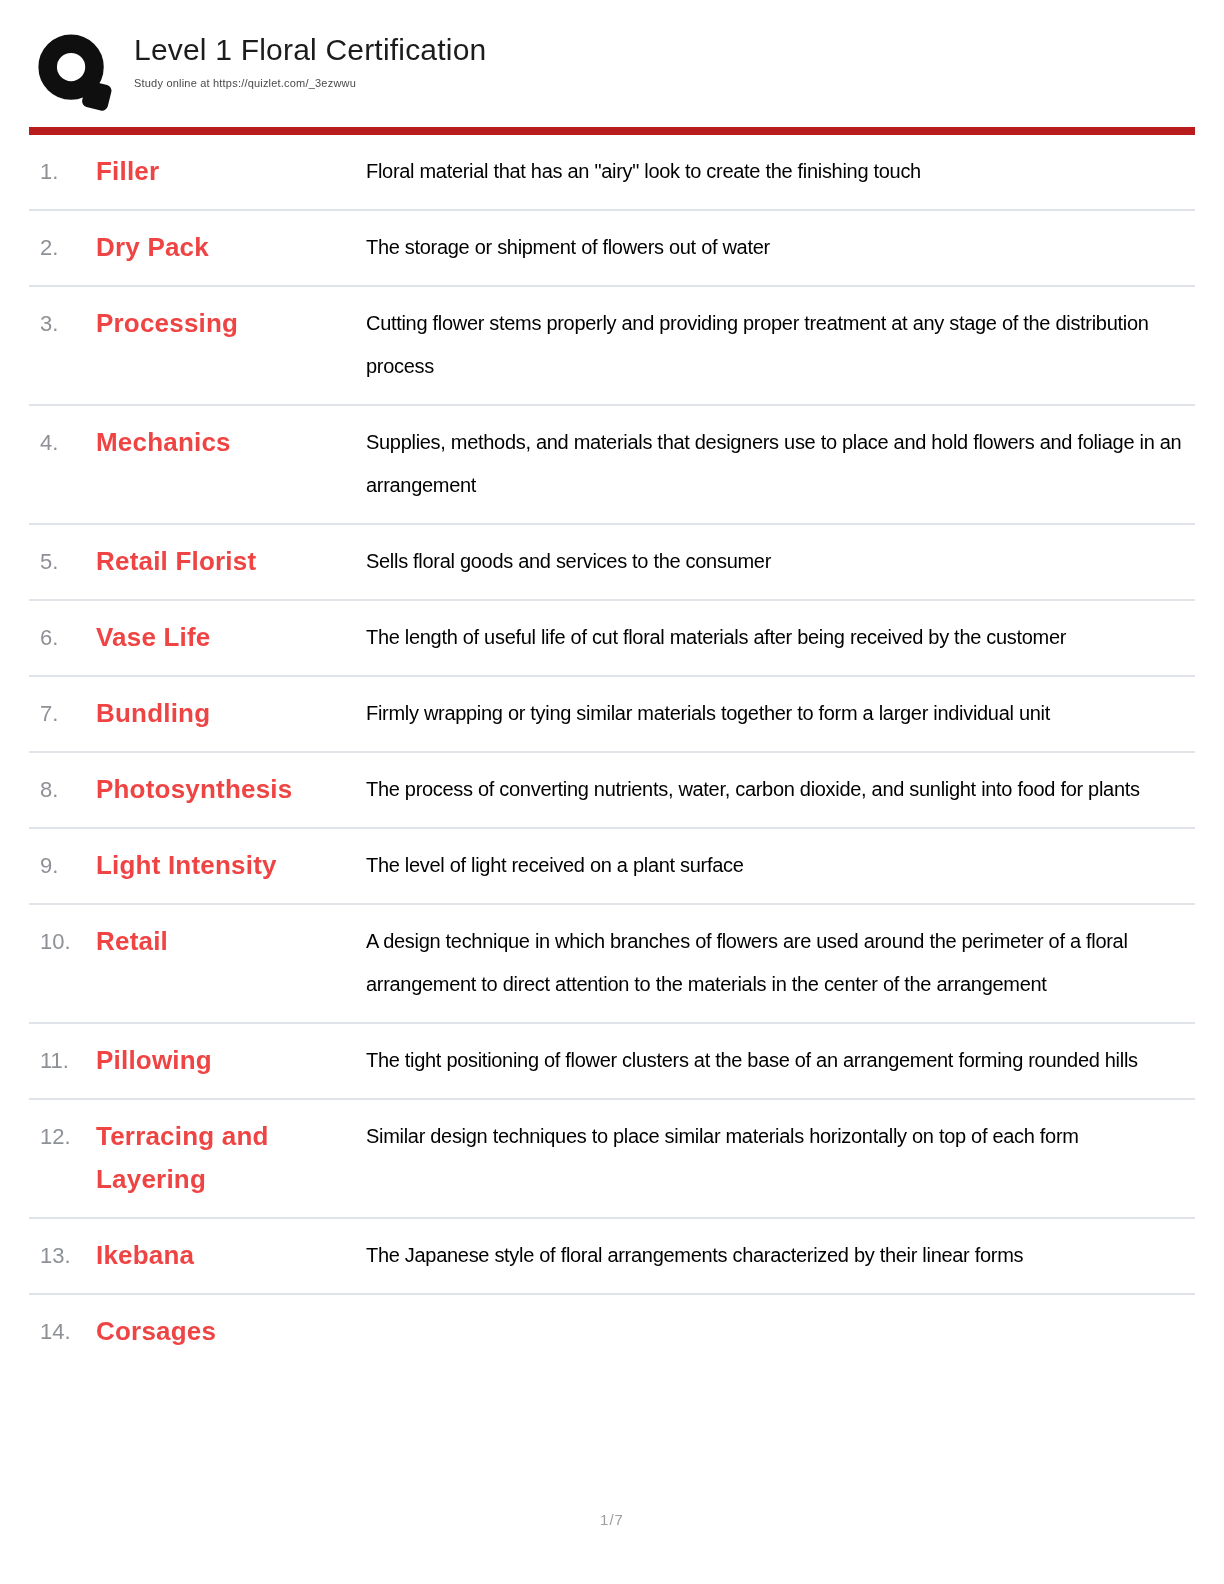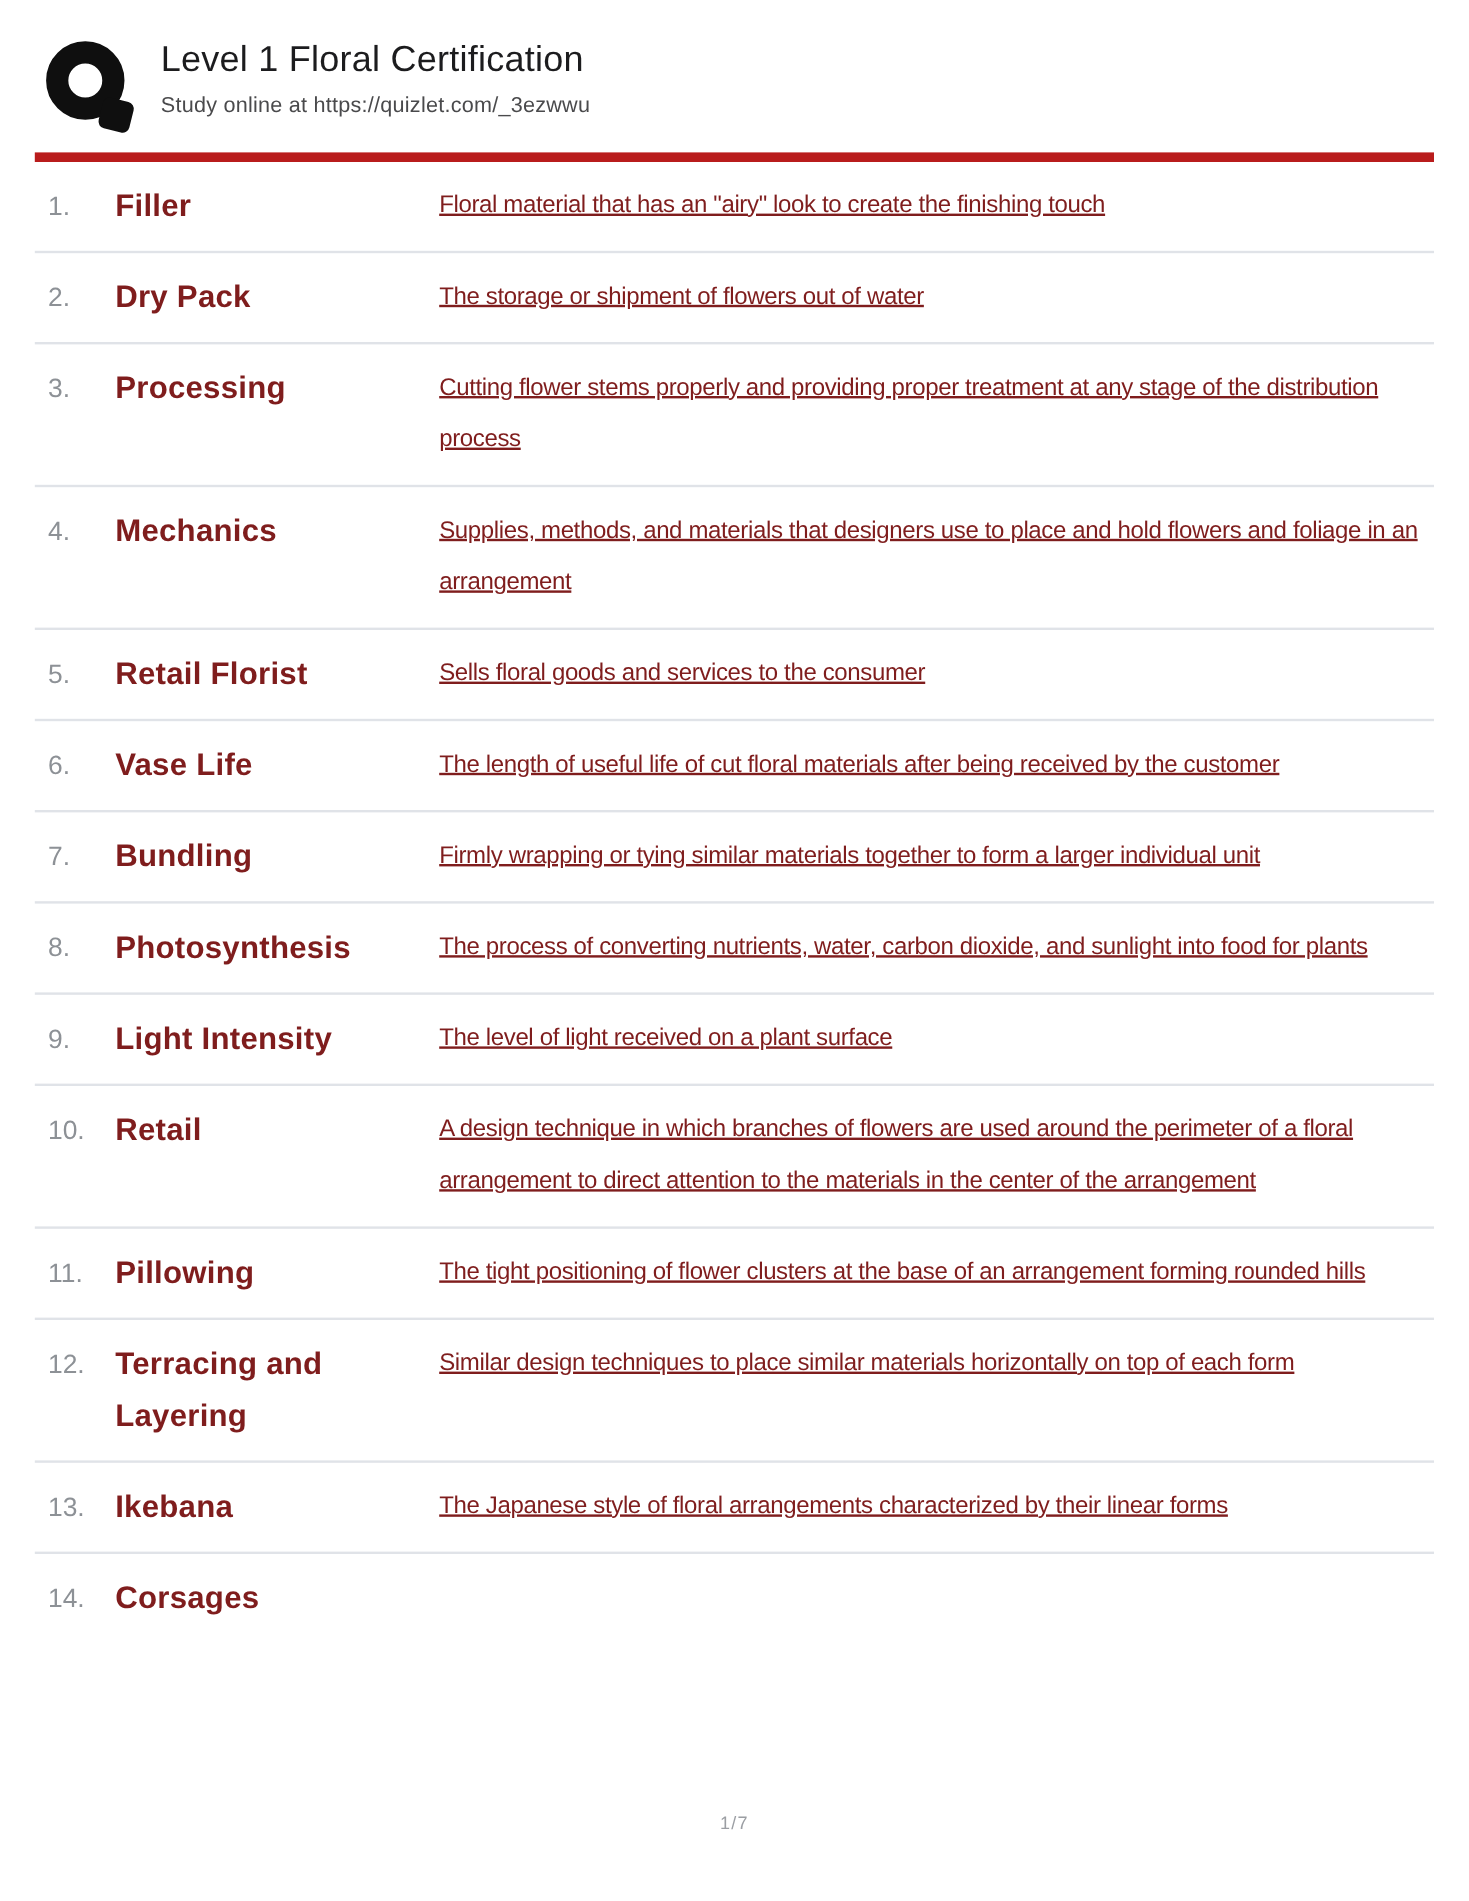"Study online at" .subtitle { font-size: 18px -> 11px }
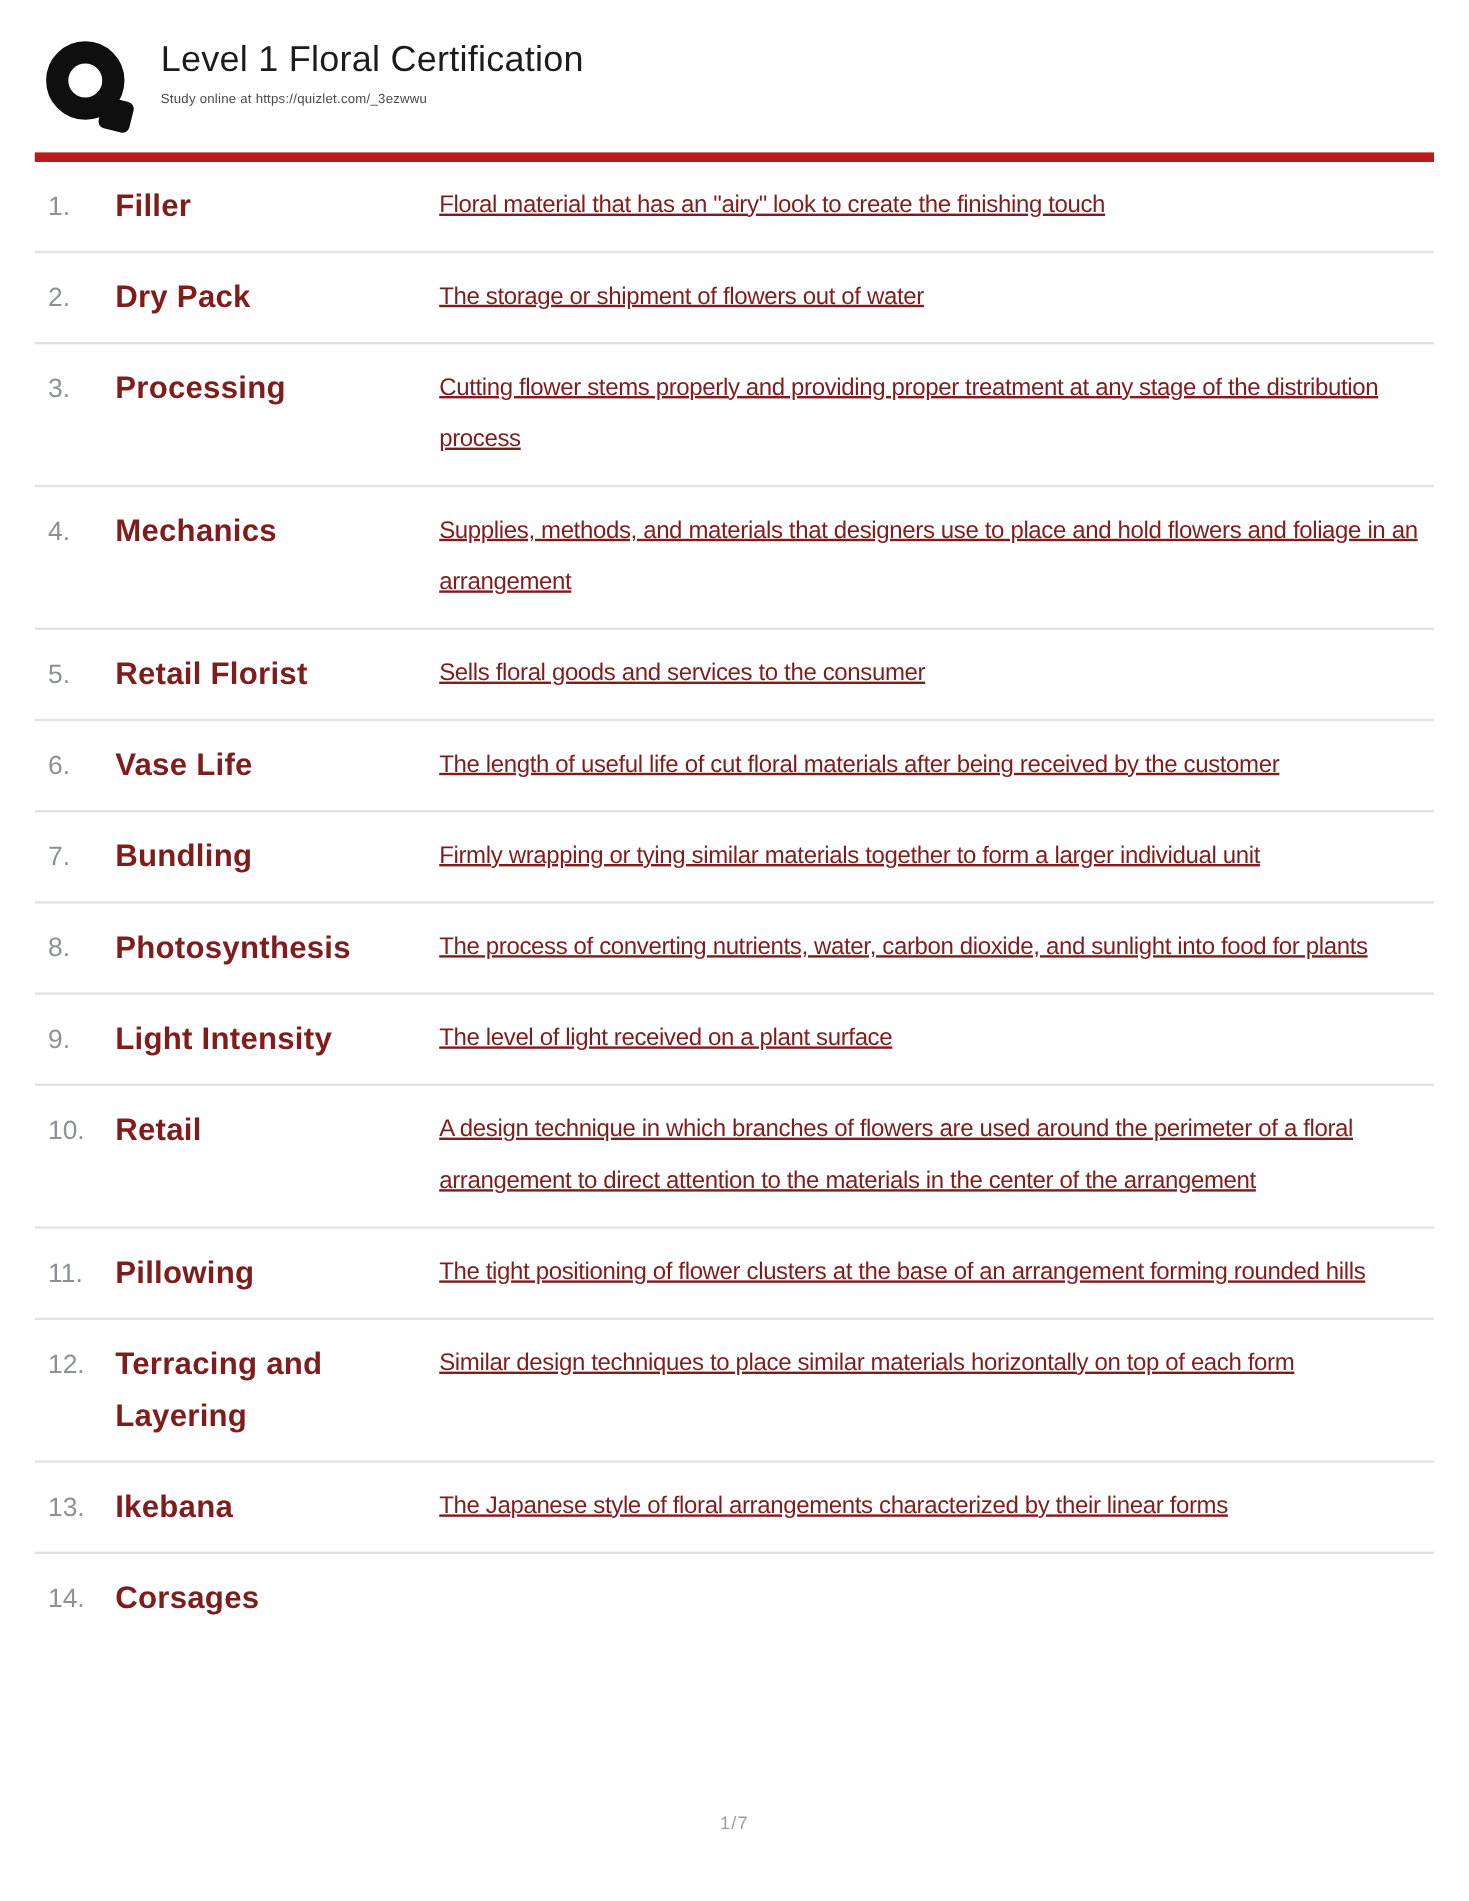"Filler" .row-term { color: #7f1d1d -> #ef4444 }
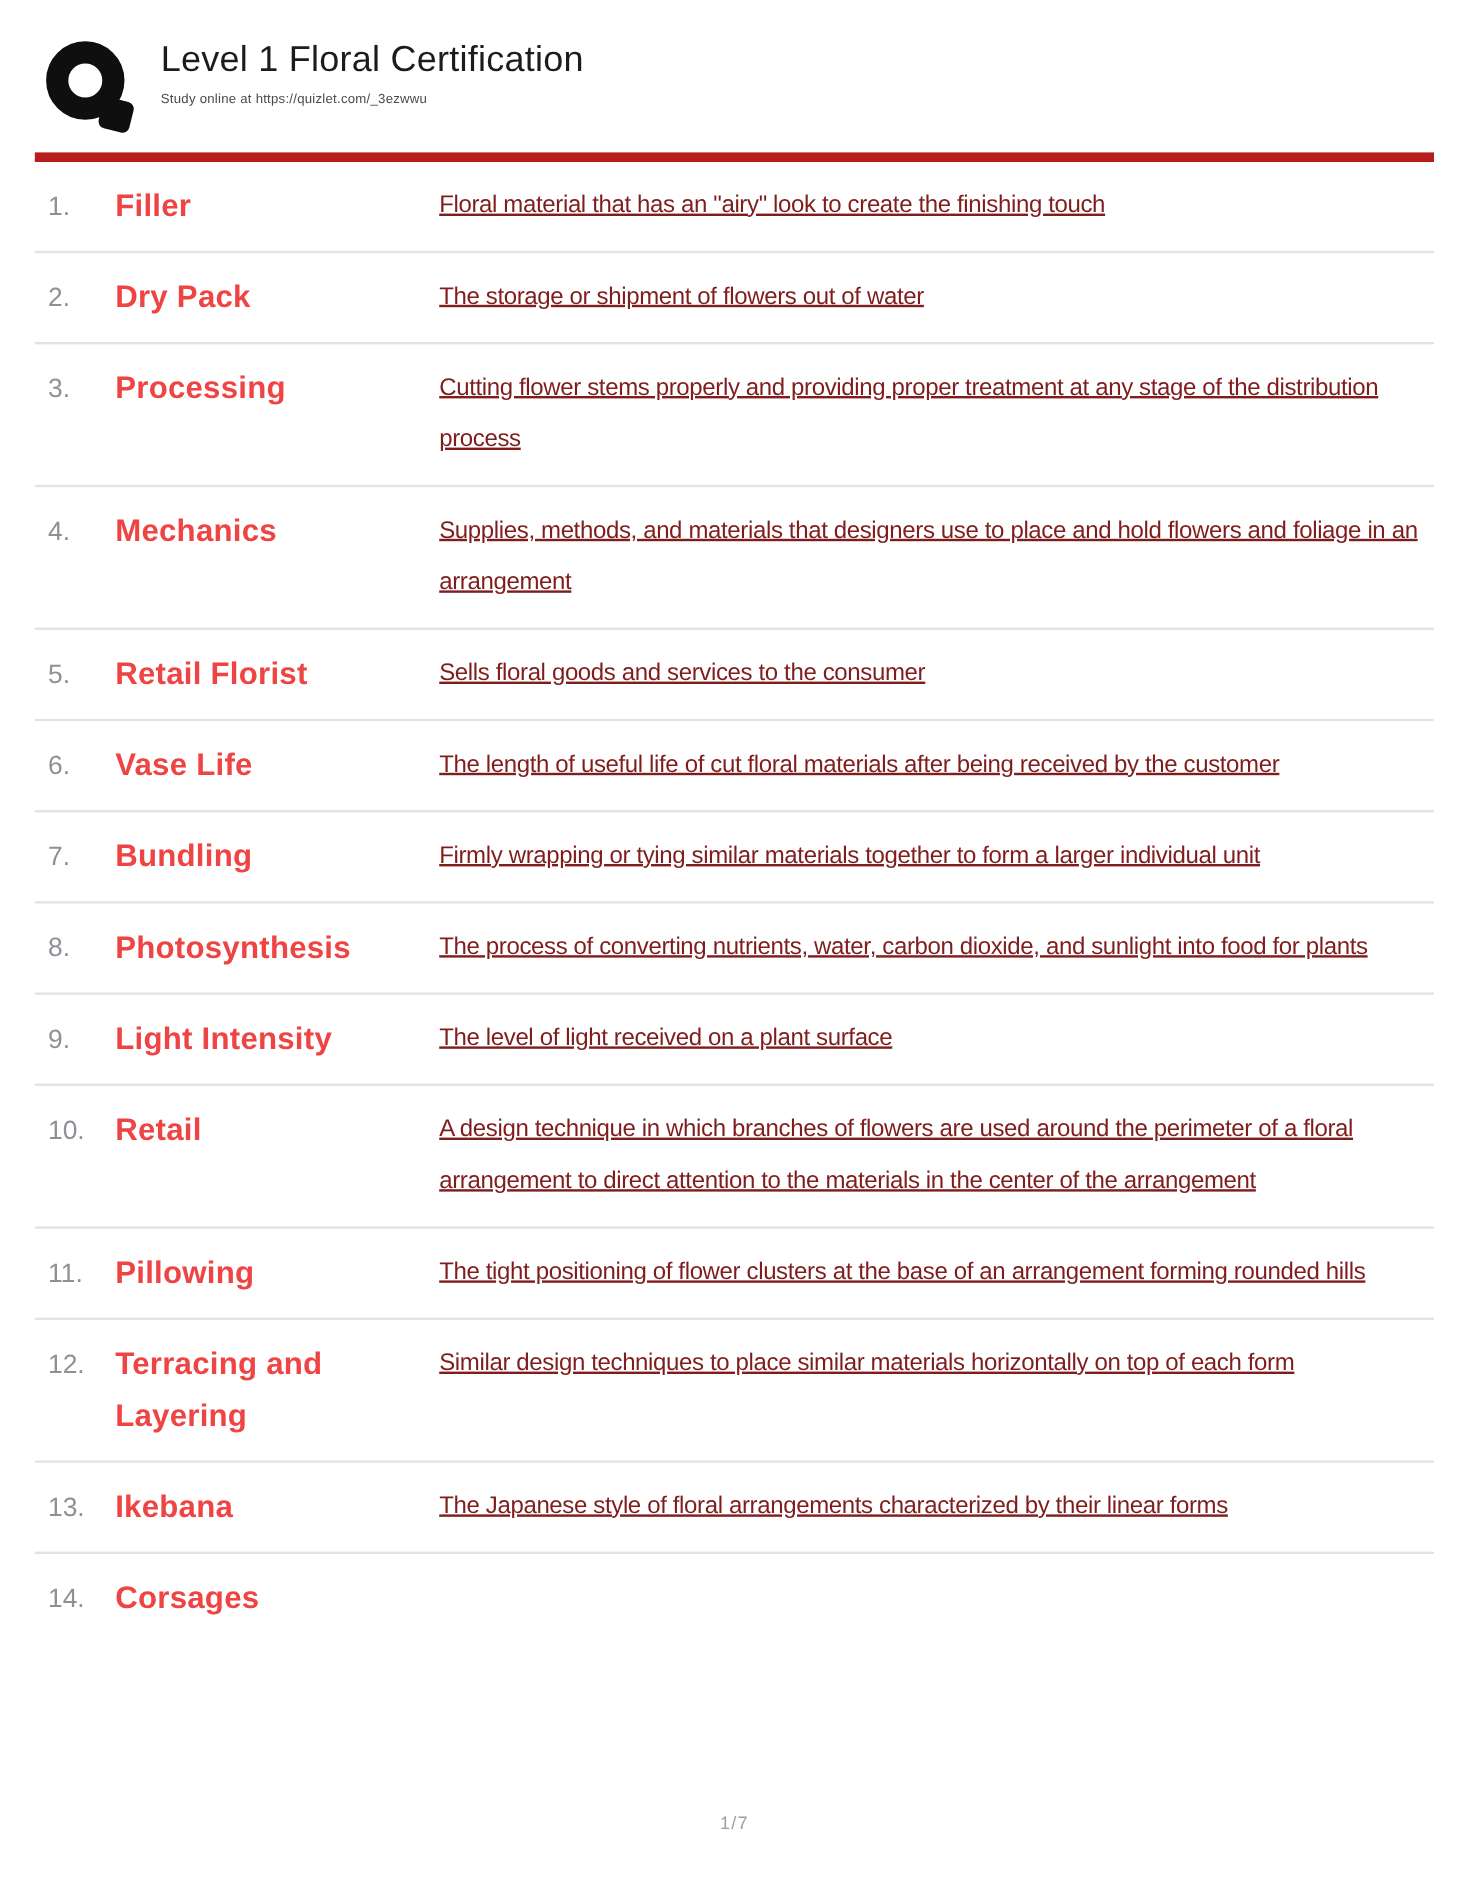"Floral material that has an" .row-def { color: #7f1d1d -> #000000; text-decoration: underline -> none }
